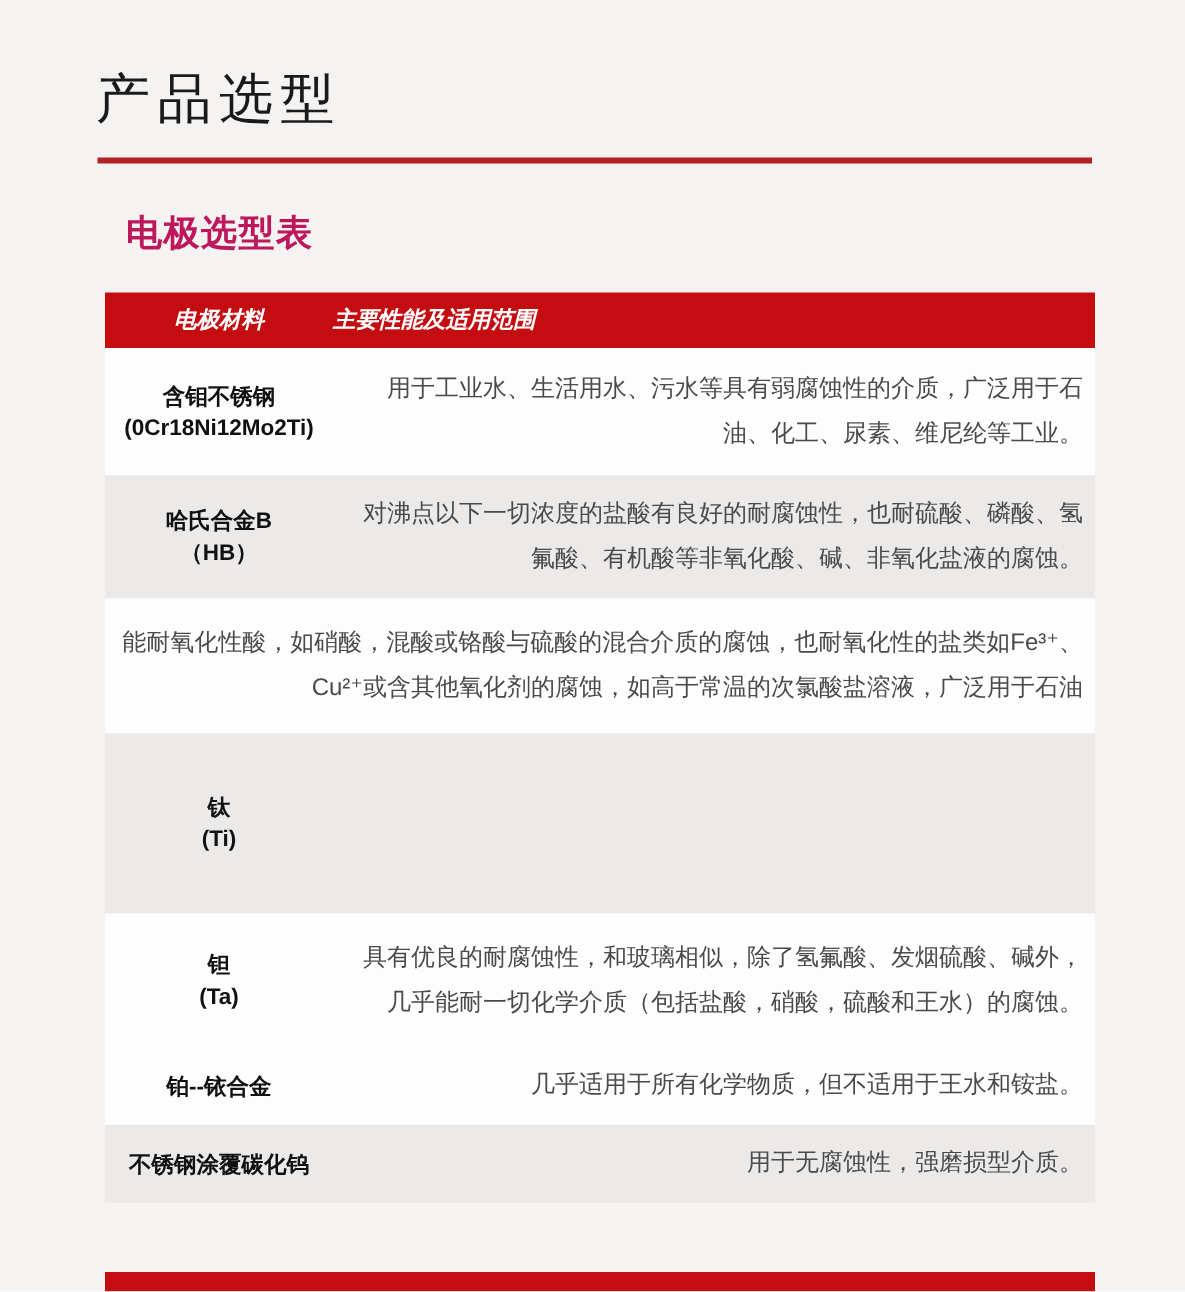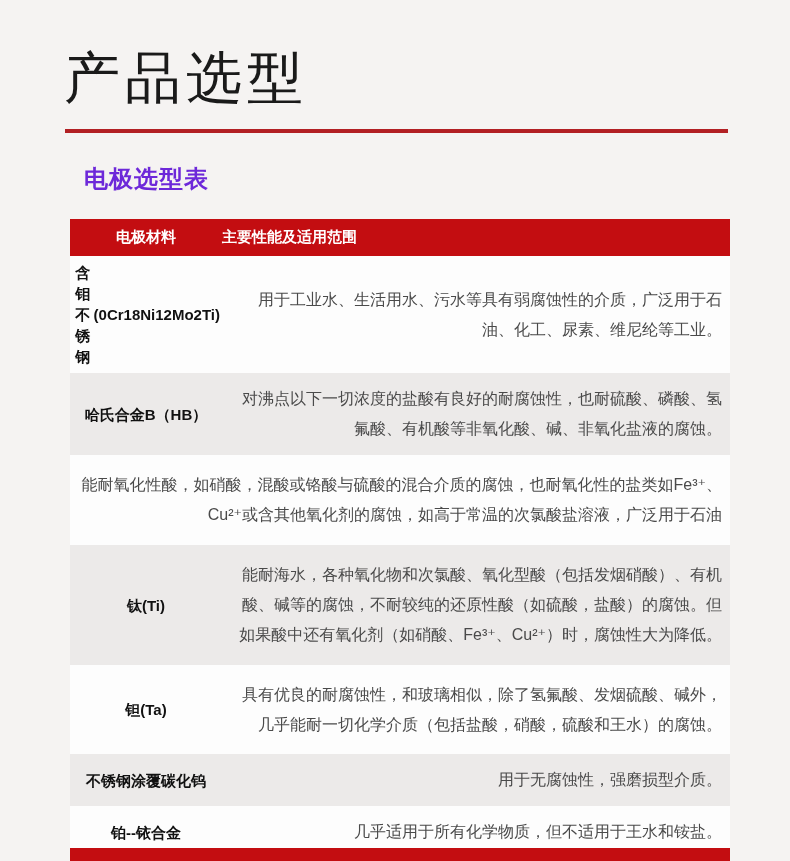"产品选型" .page-title { font-size: 56px -> 36px }
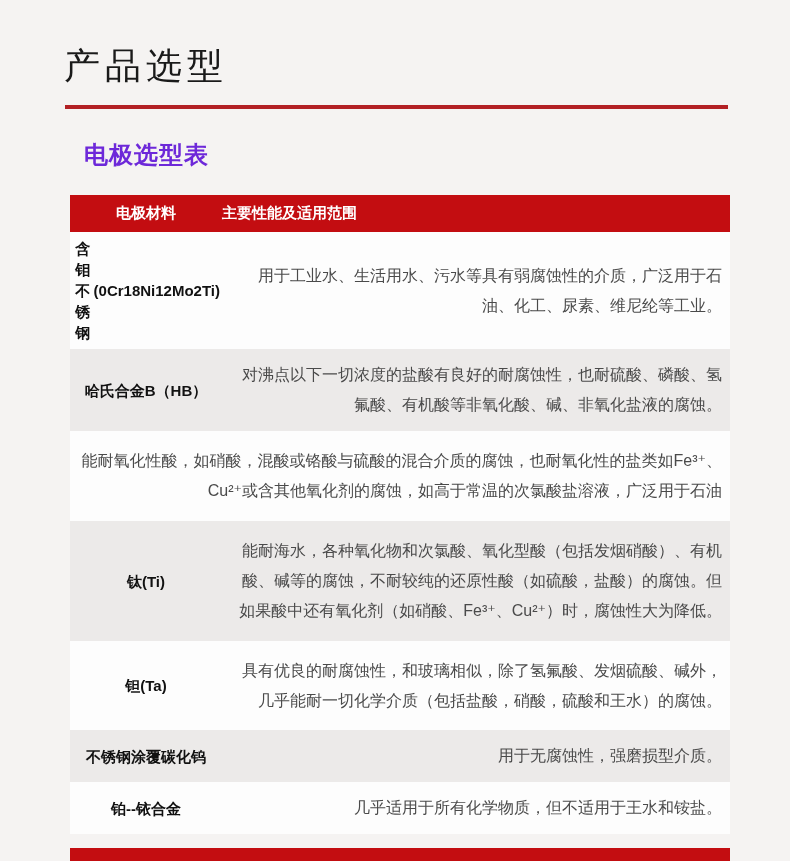"电极选型表" .section-title { color: #6d28d9 -> #be185d }
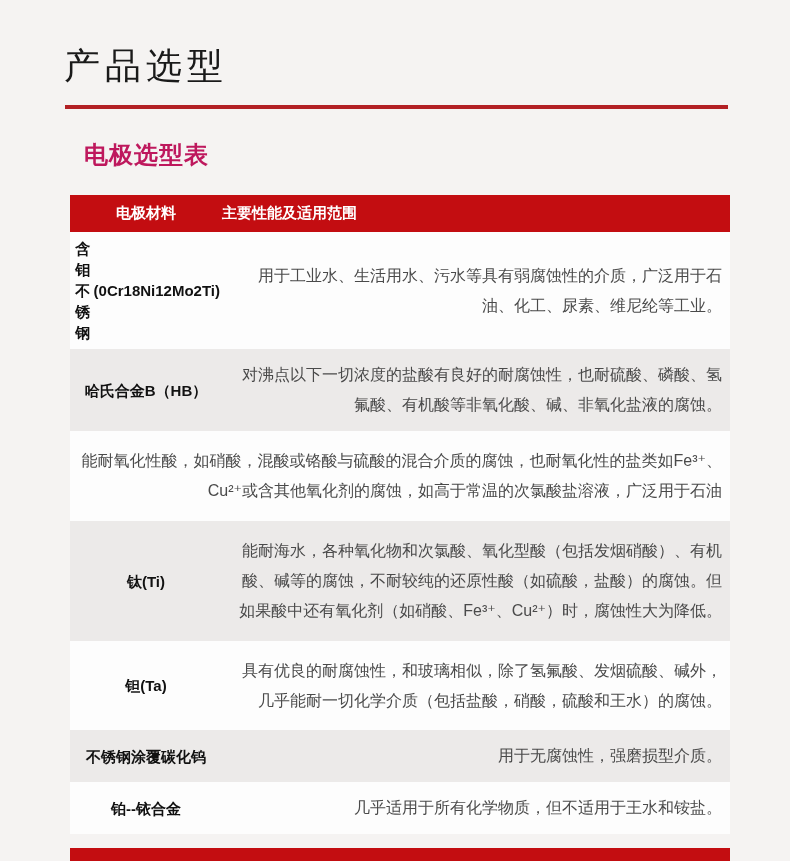"电极材料" .thead { font-style: none -> italic }
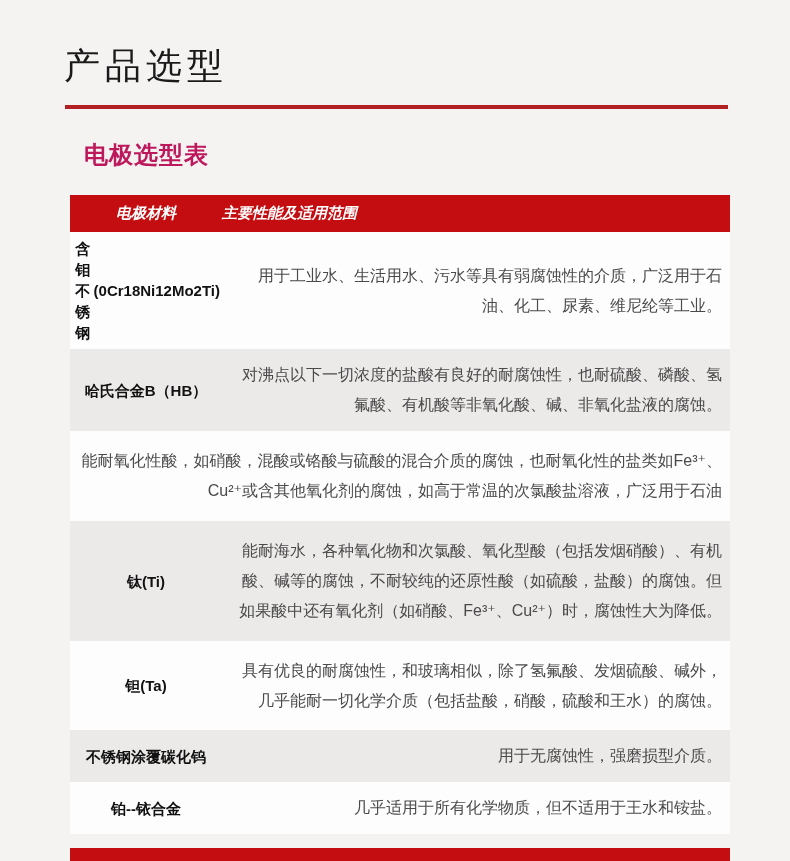"含钼不锈钢" .td-mat { flex-direction: row -> column }
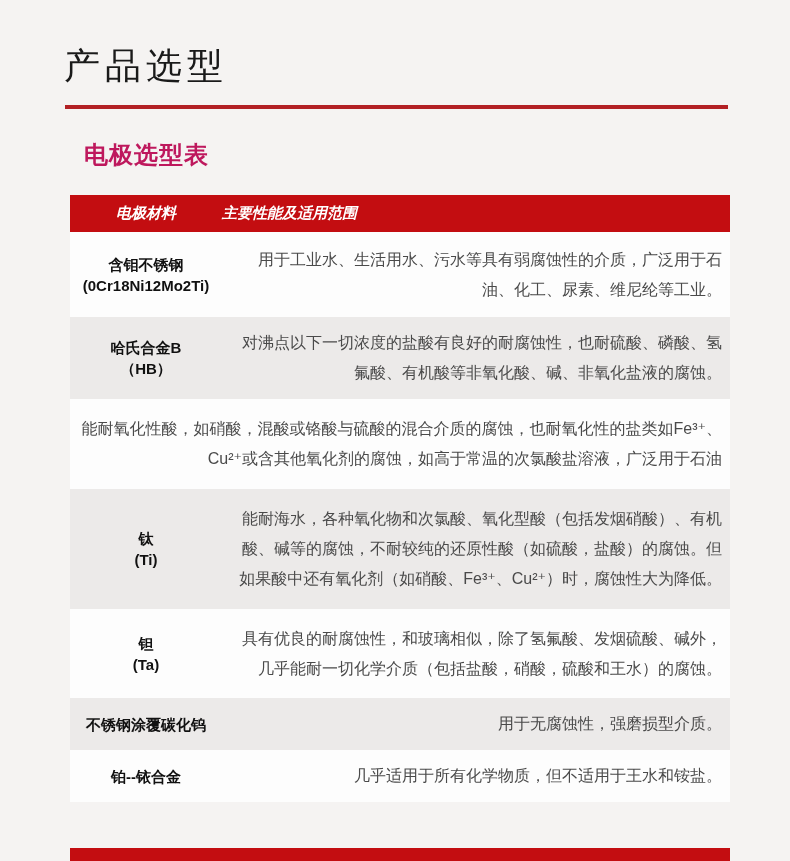"能耐海水，各种氧化物和次氯酸、氧化型酸（包括发烟硝酸）、有机酸、碱等的腐蚀，不耐" div.td-desc { html: <div>能耐海水，各种氧化物和次氯酸、氧化型酸（包括发烟硝酸）、有机酸、碱等的腐蚀，不耐较纯的还原性酸（如硫酸，盐酸）的腐蚀。但如果酸中还有氧化剂（如硝酸、Fe³⁺、Cu²⁺）时，腐蚀性大为降低。</div> -> none }
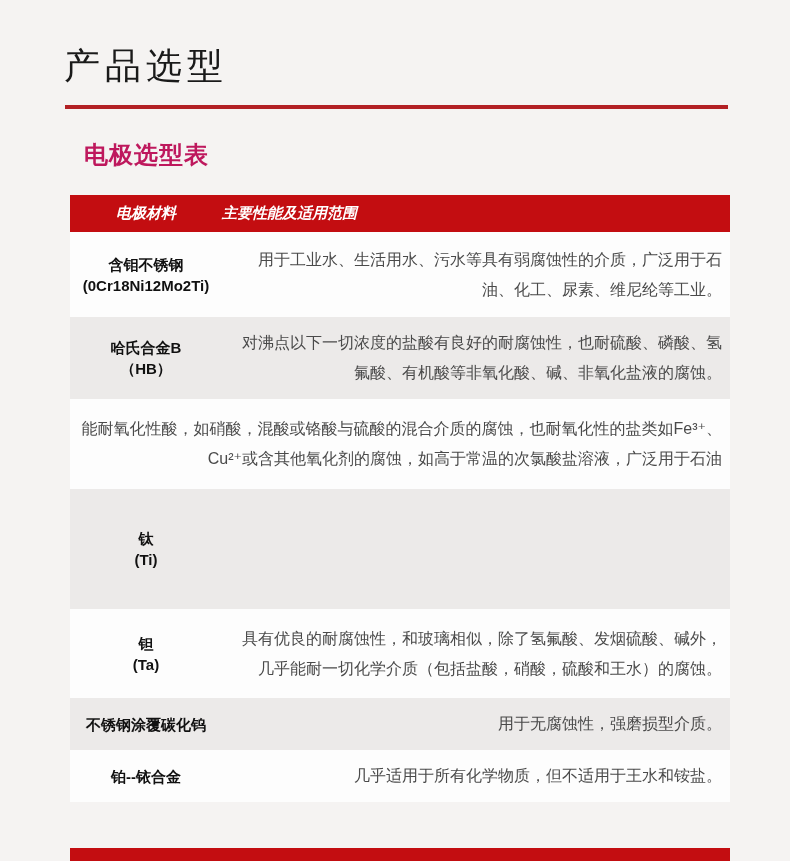"不锈钢涂覆碳化钨" div.tr { order: before "铂--铱合金" -> after "铂--铱合金" }
